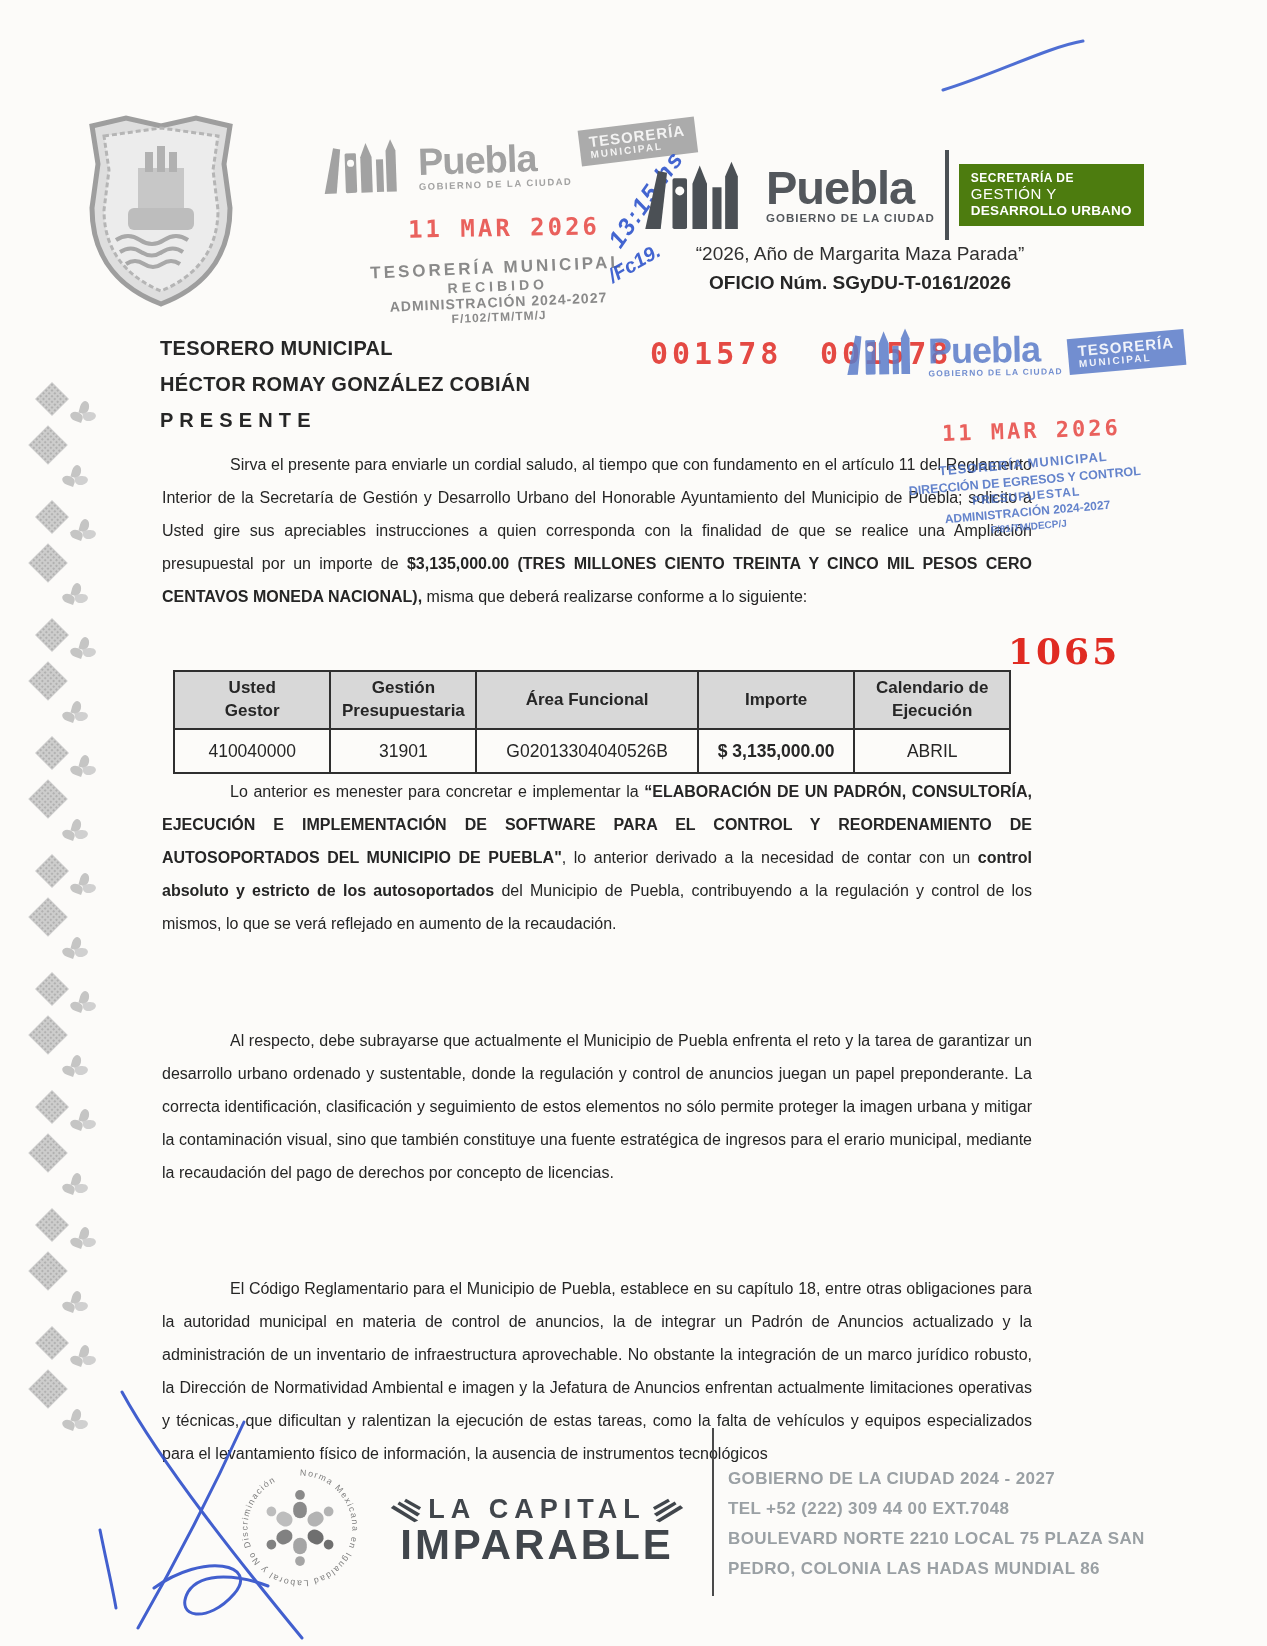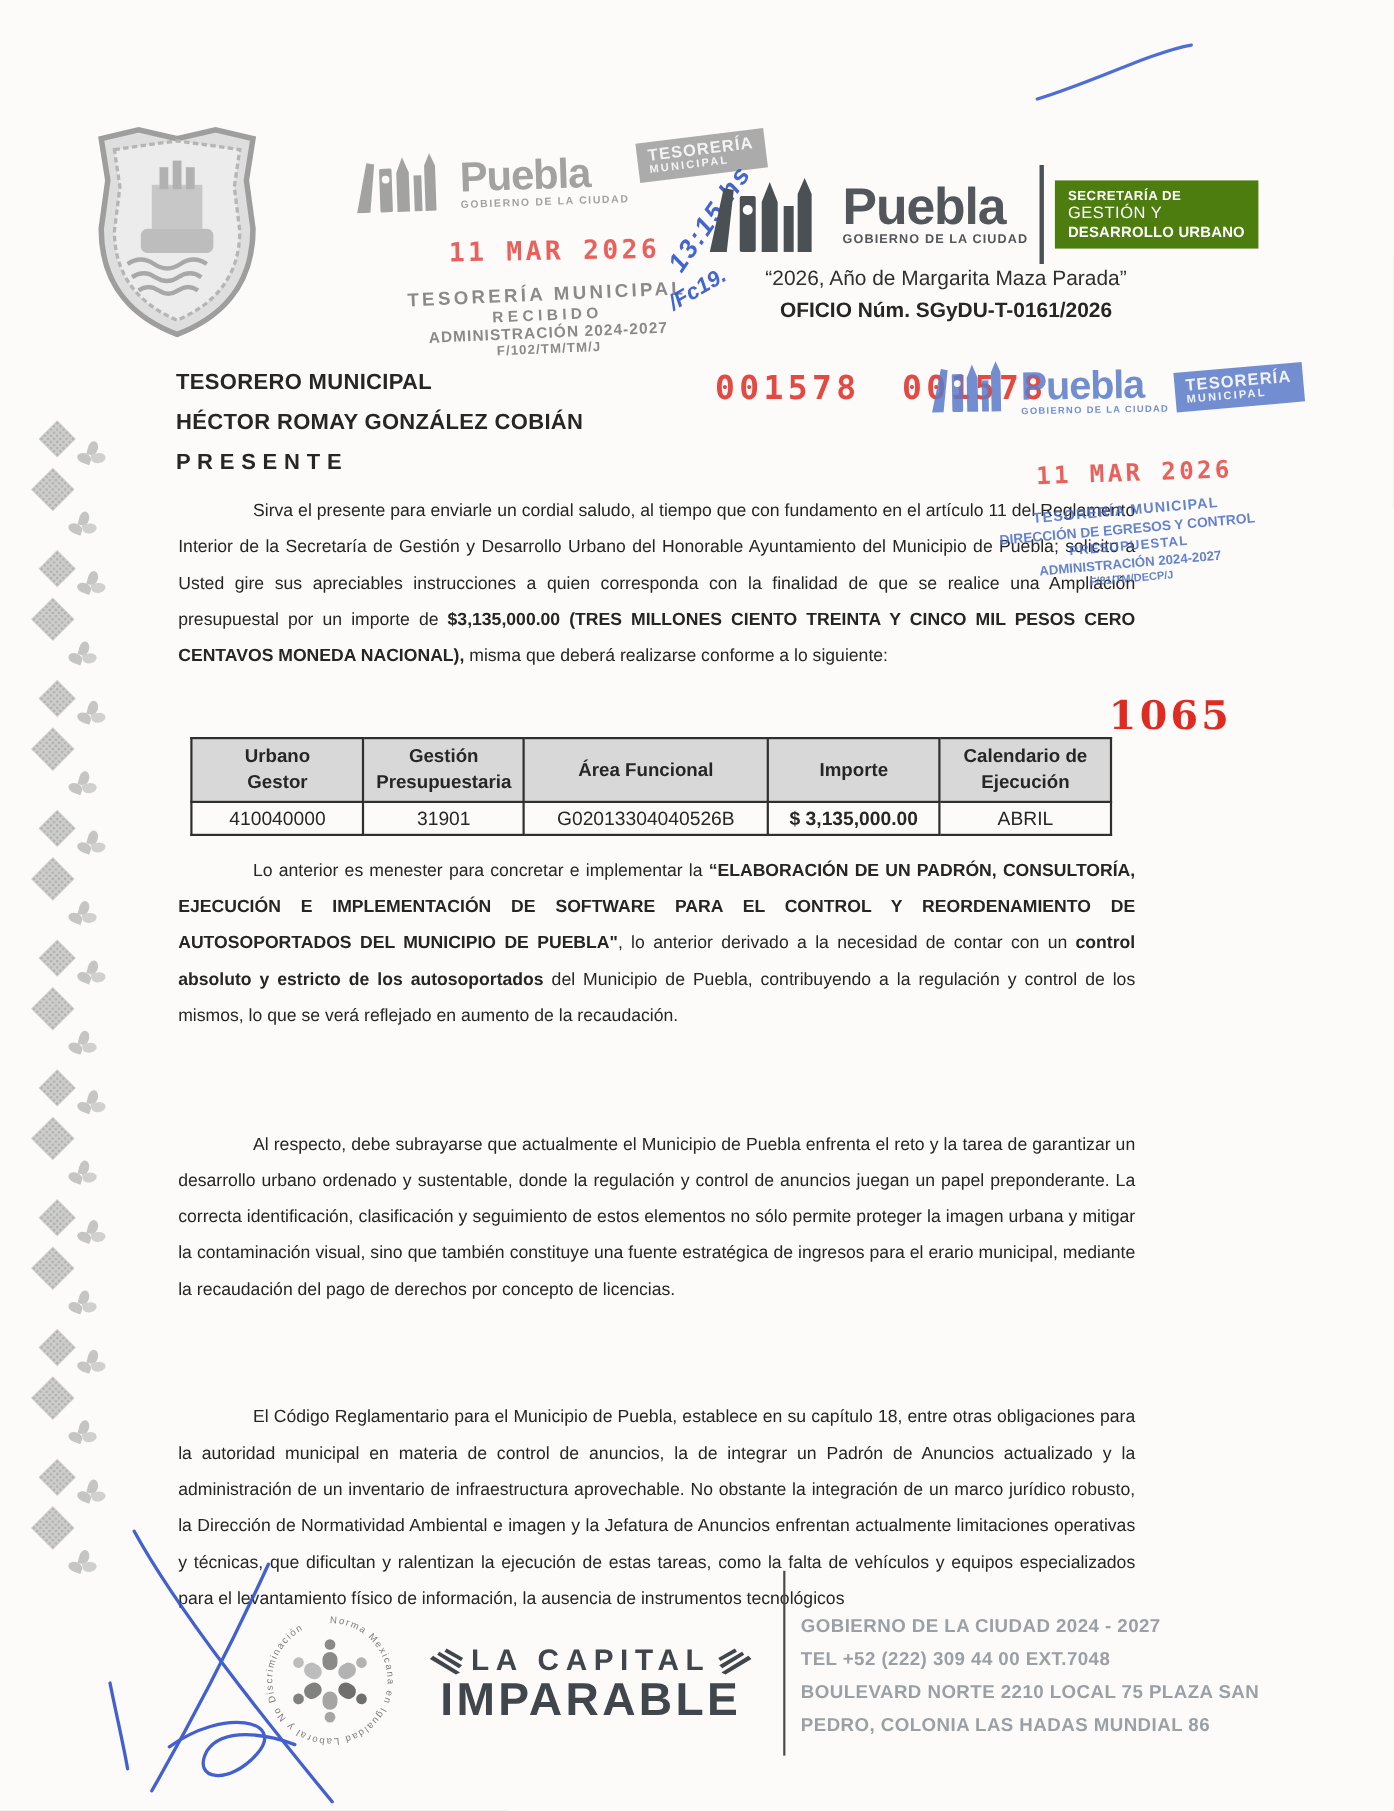"Urbano" th { text: Urbano -> Usted }
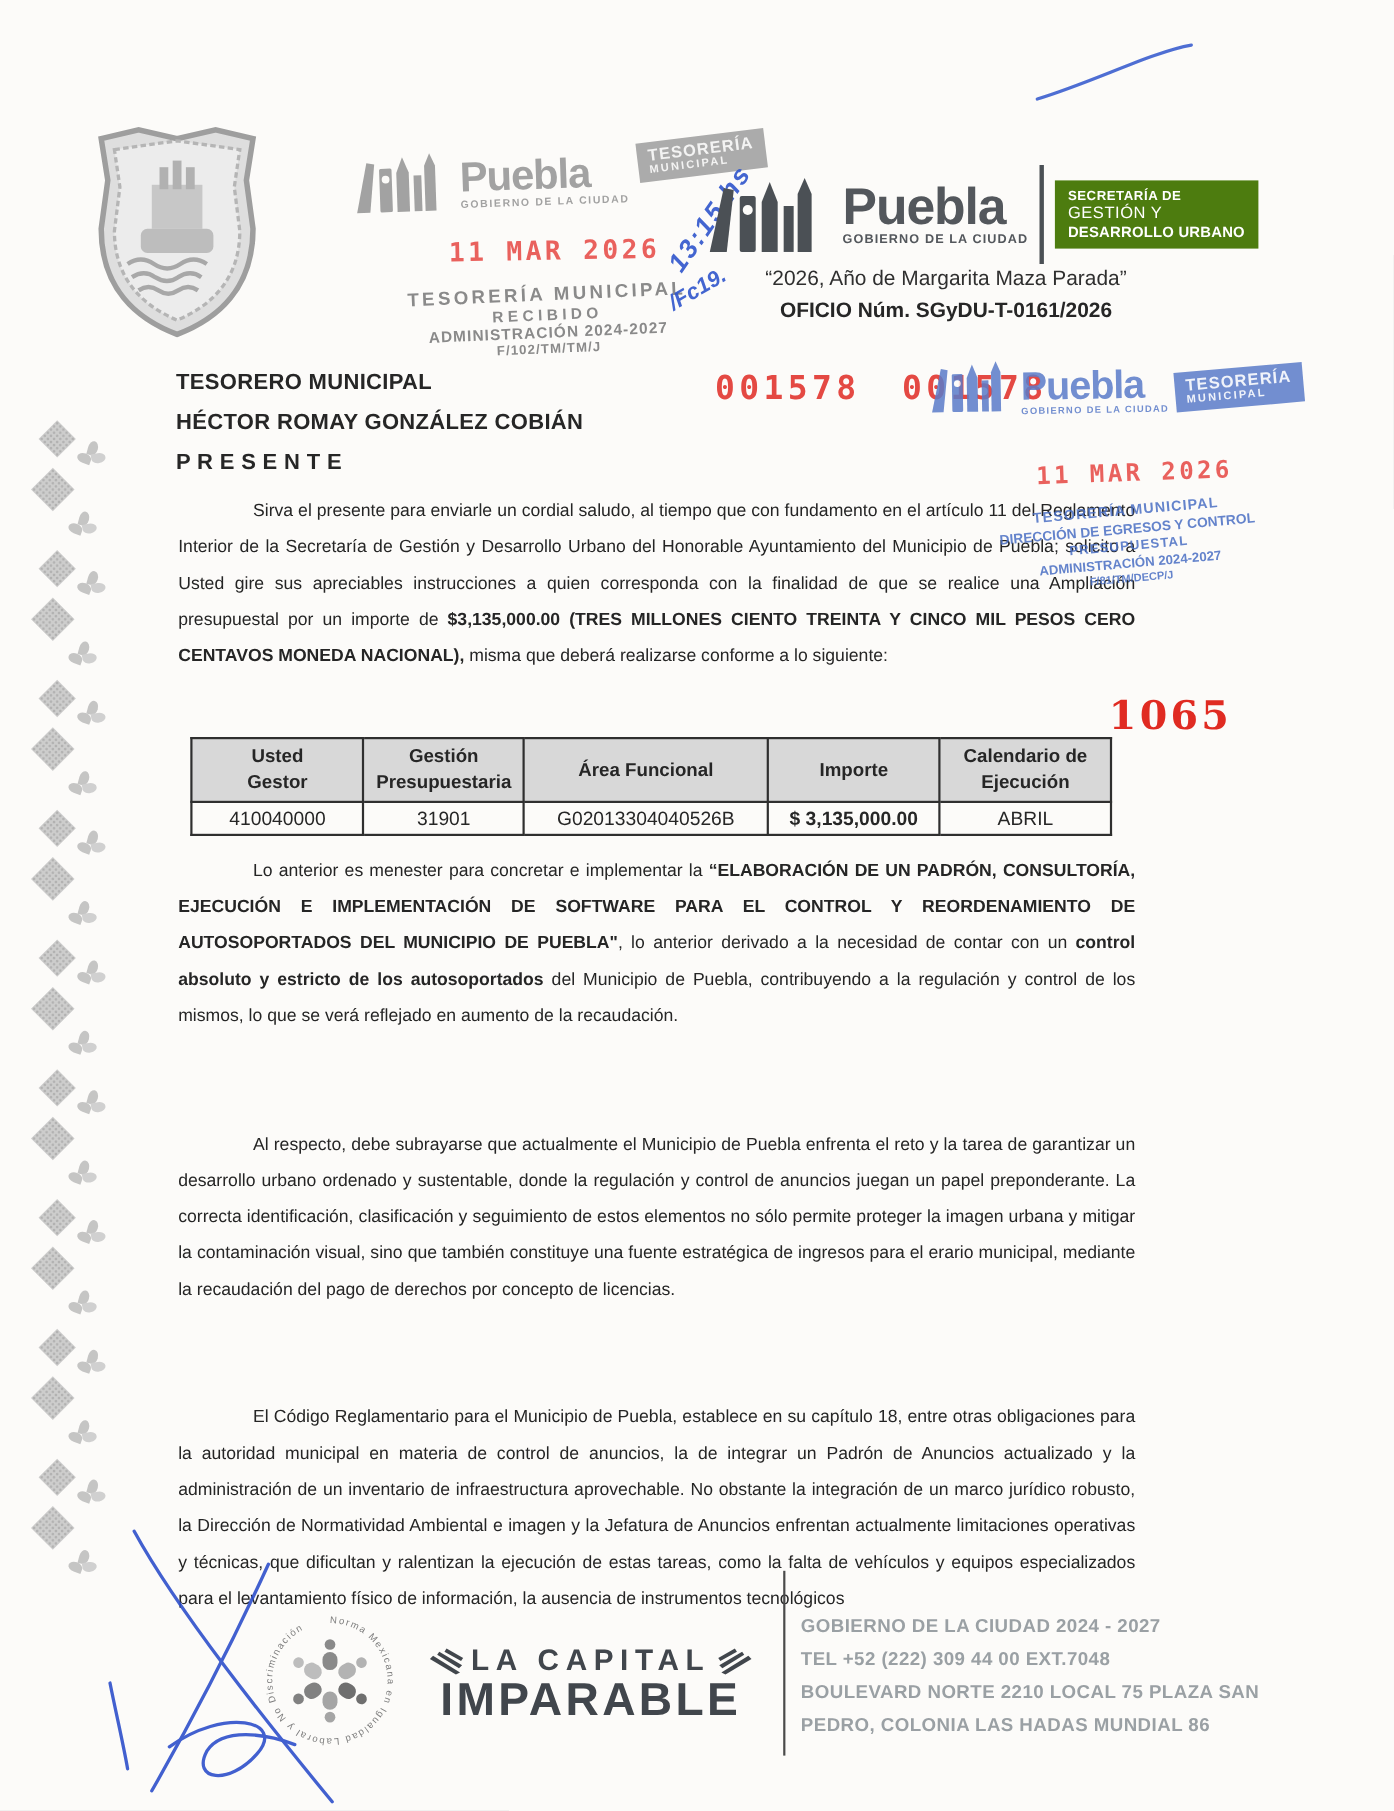"410040000" .ftable td { height: 30px -> 44px }
